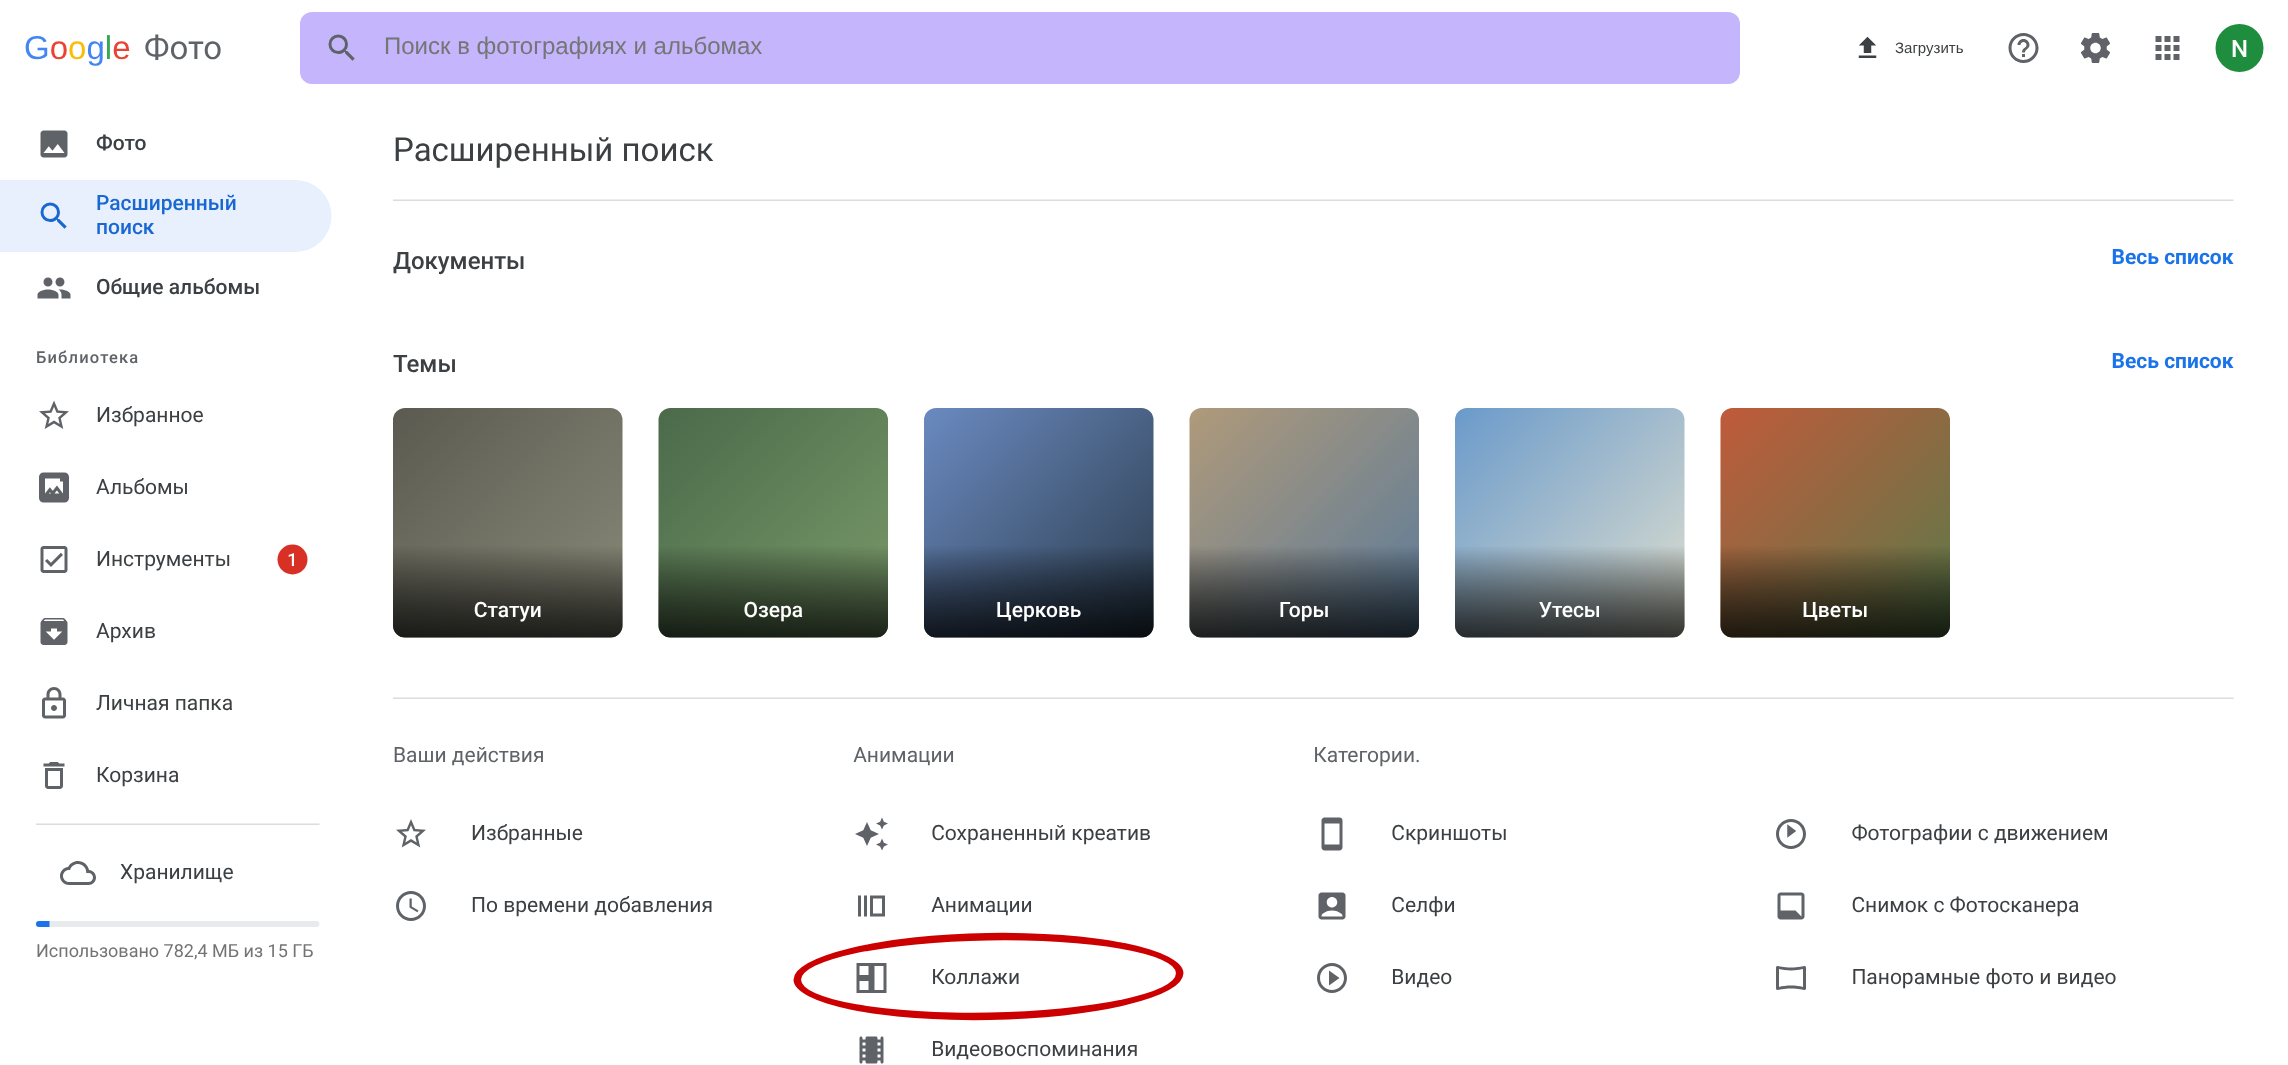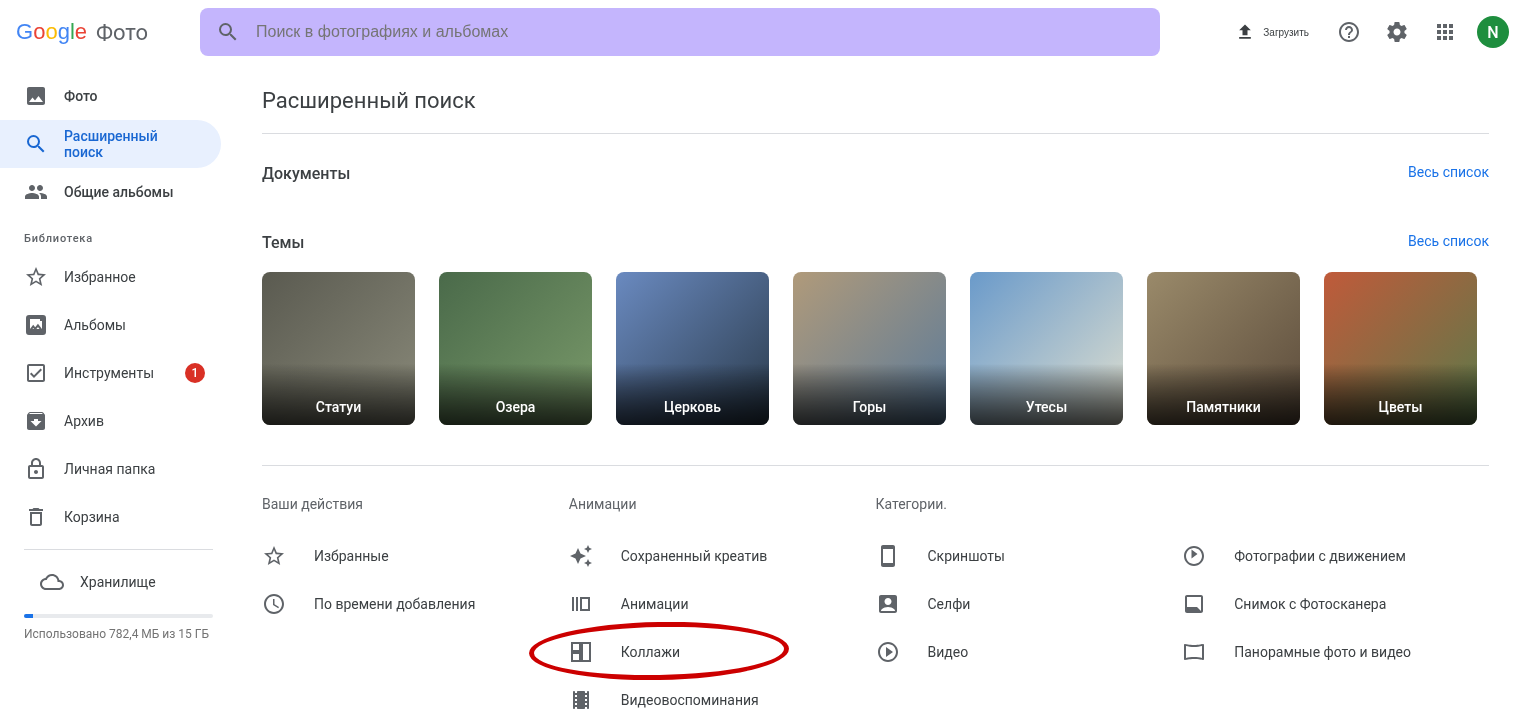"Весь список" .see-all { font-weight: 400 -> 700 }
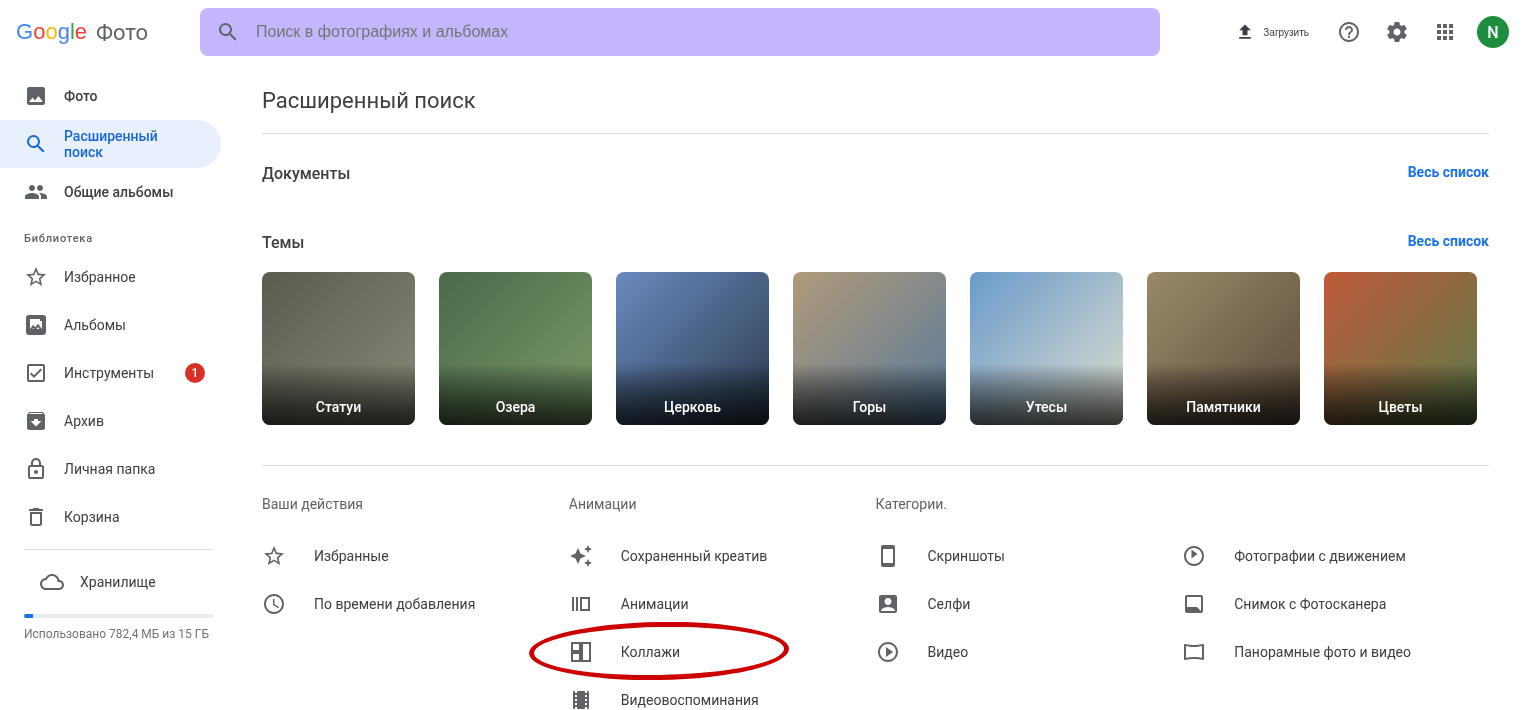"Памятники" div.tile { html: <div> <div></div> <div></div> <div>Памятники</div> </div> -> none }
